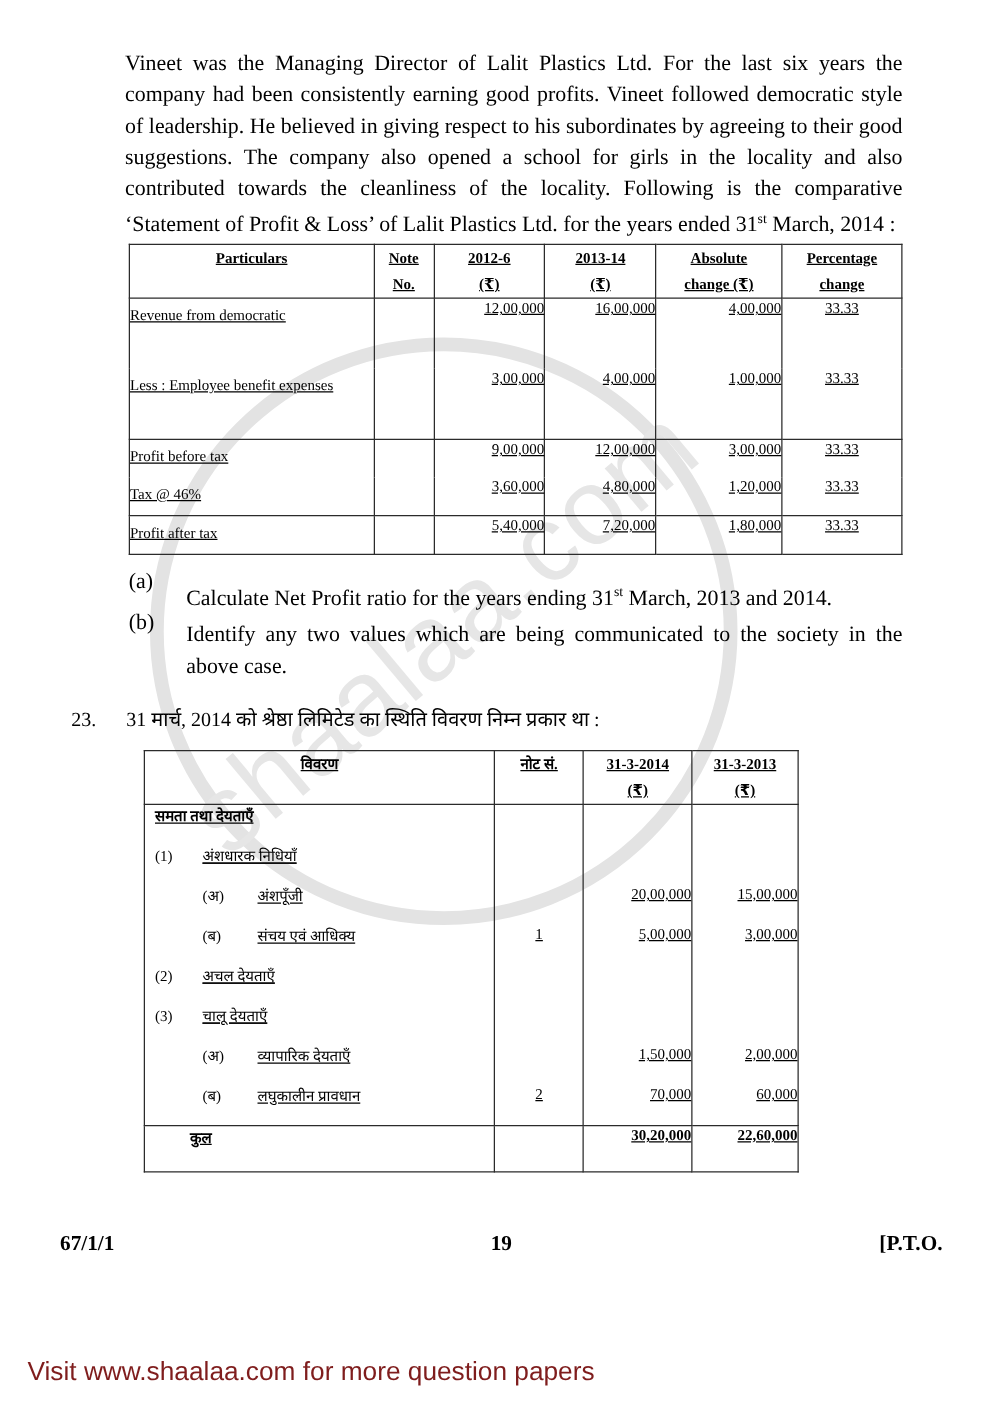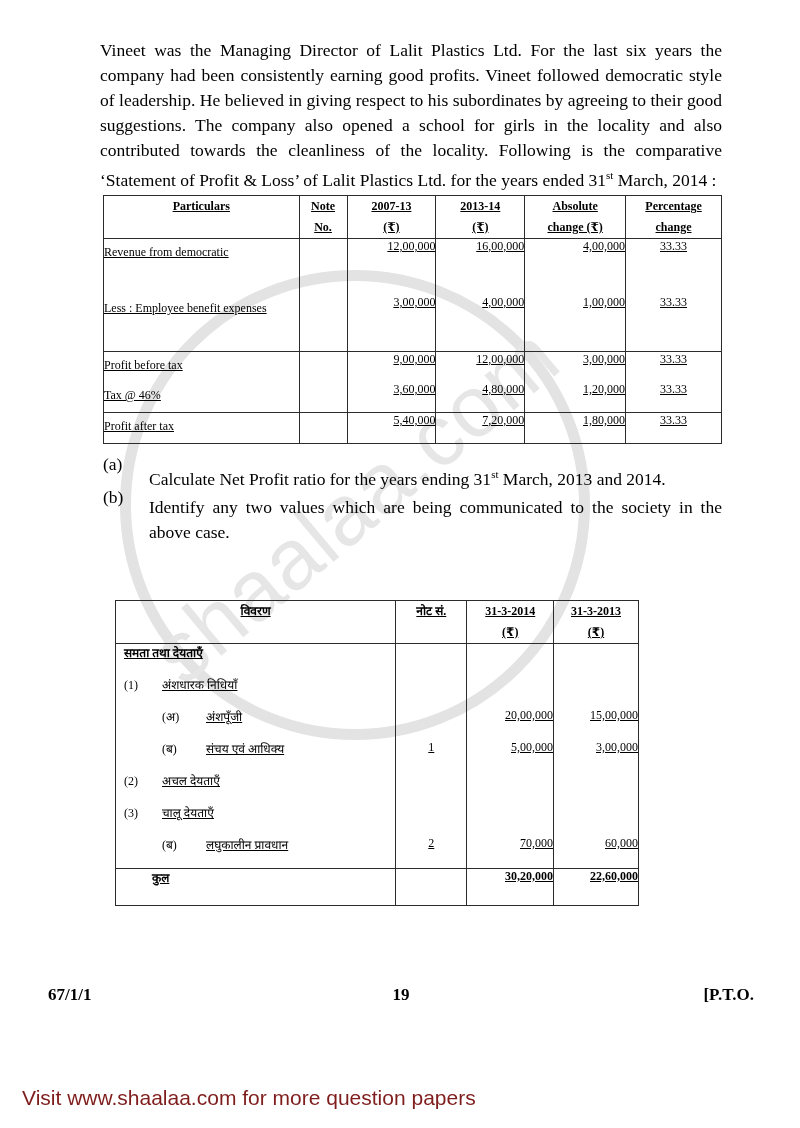"2007-13" div { text: 2007-13 -> 2012-6 }
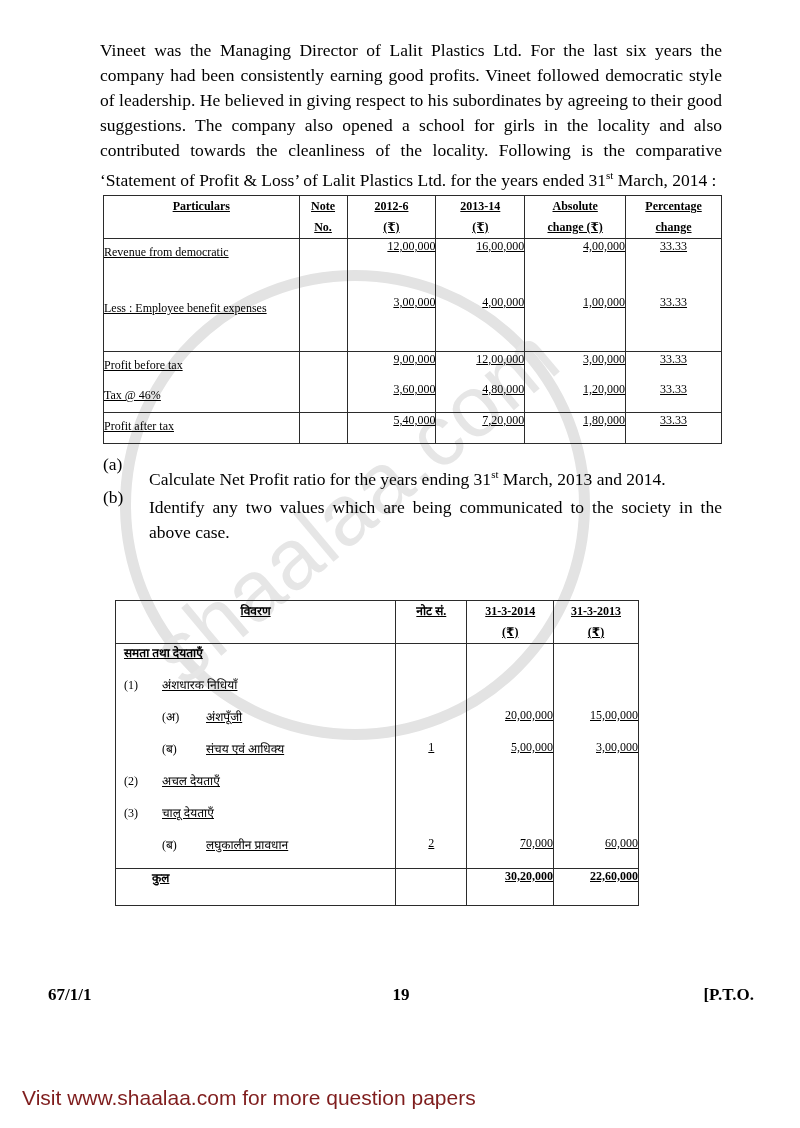"23." div { html: none -> <div> <span>23.</span> <div>31 मार्च, 2014 को श्रेष्ठा लिमिटेड का स्थिति विवरण निम्न प्रकार था :</div> </div> }
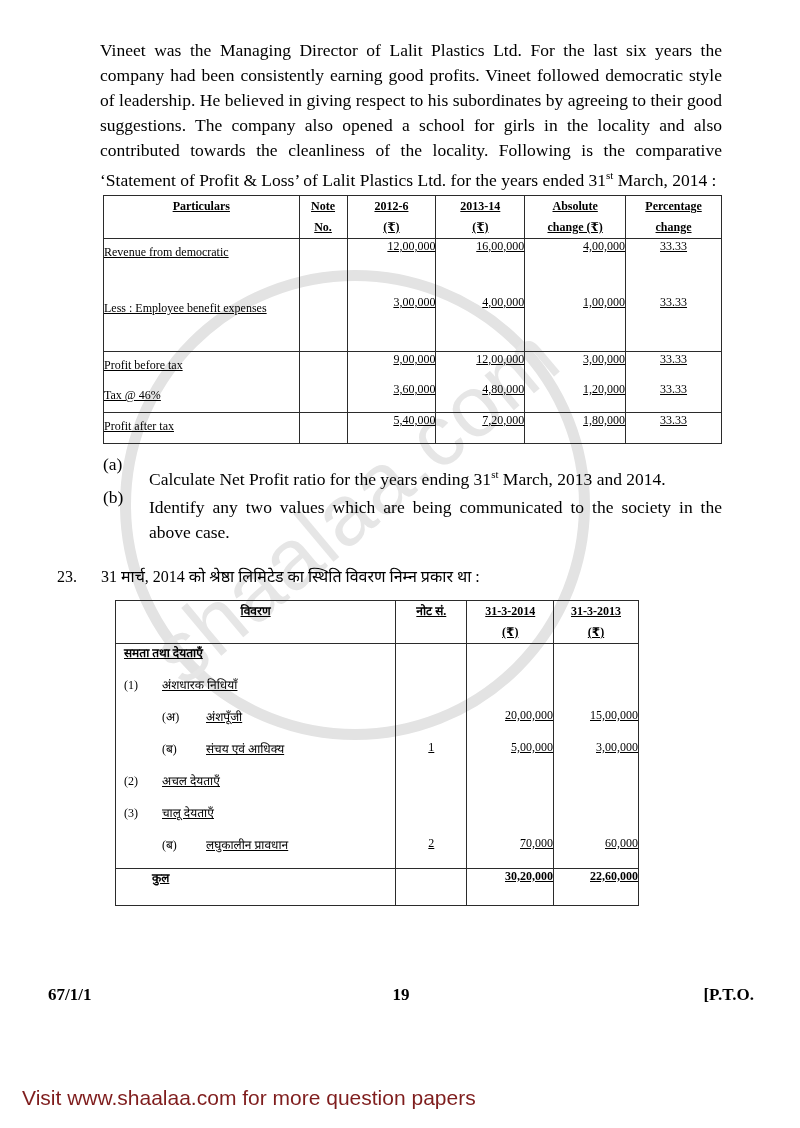"(अ) व्यापारिक देयताएँ" tr.t2row { html: none -> <tr> <td> <span><span>(अ)</span><span>व्यापारिक देयताएँ</span></span> </td> <td></td> <td>1,50,000</td> <td>2,00,000</td> </tr> }
